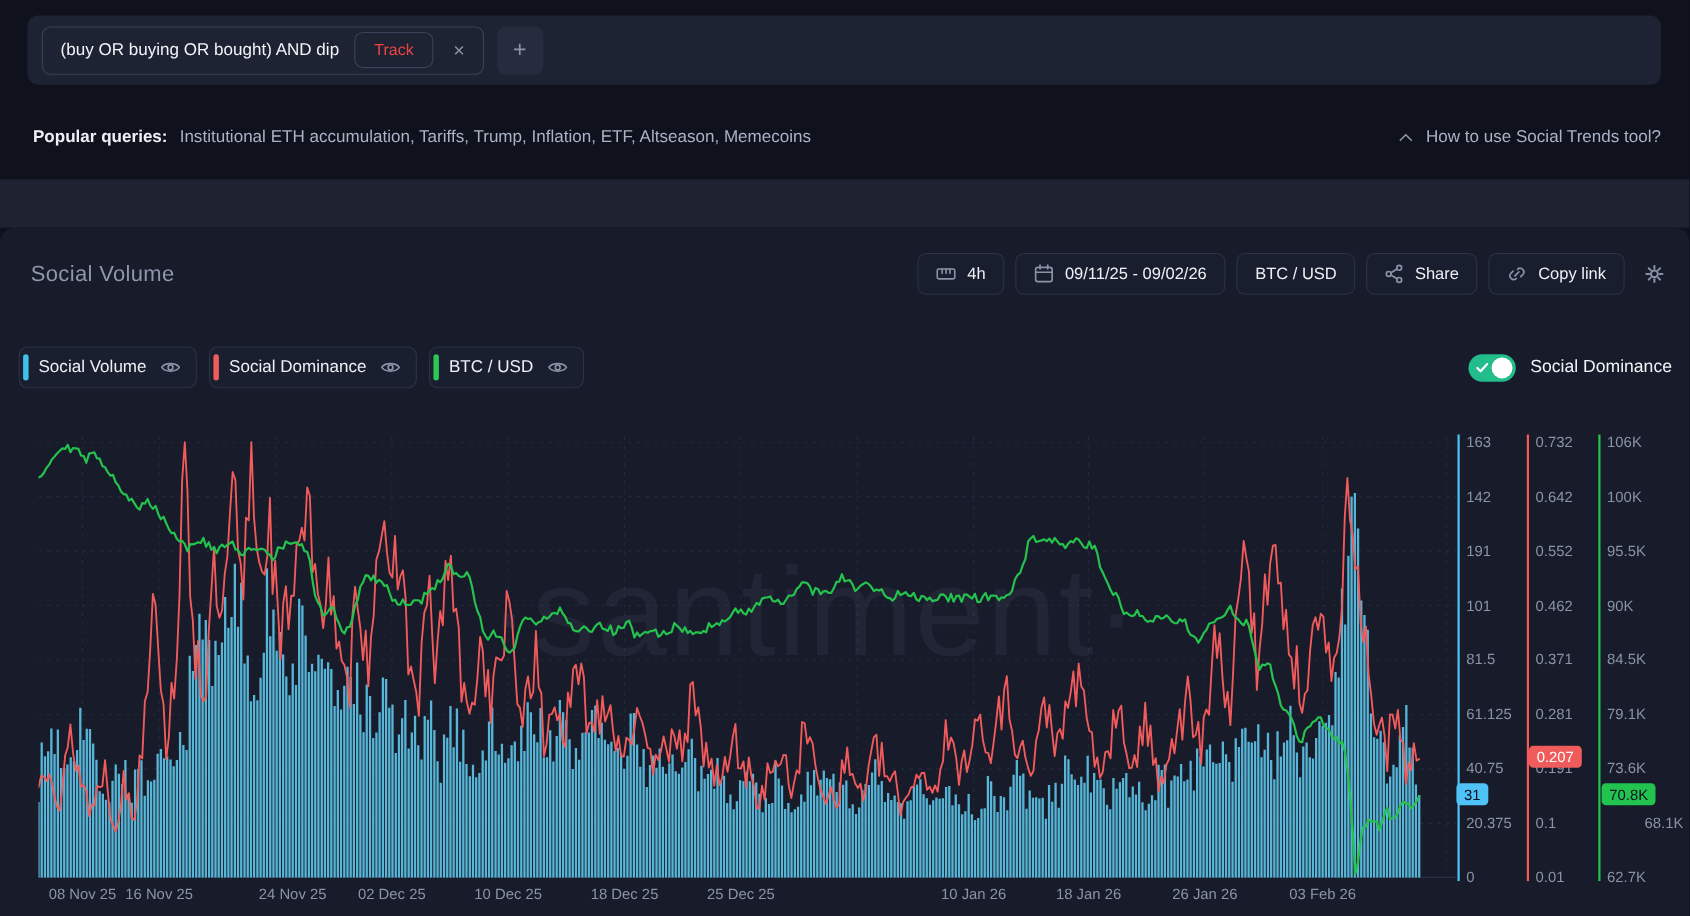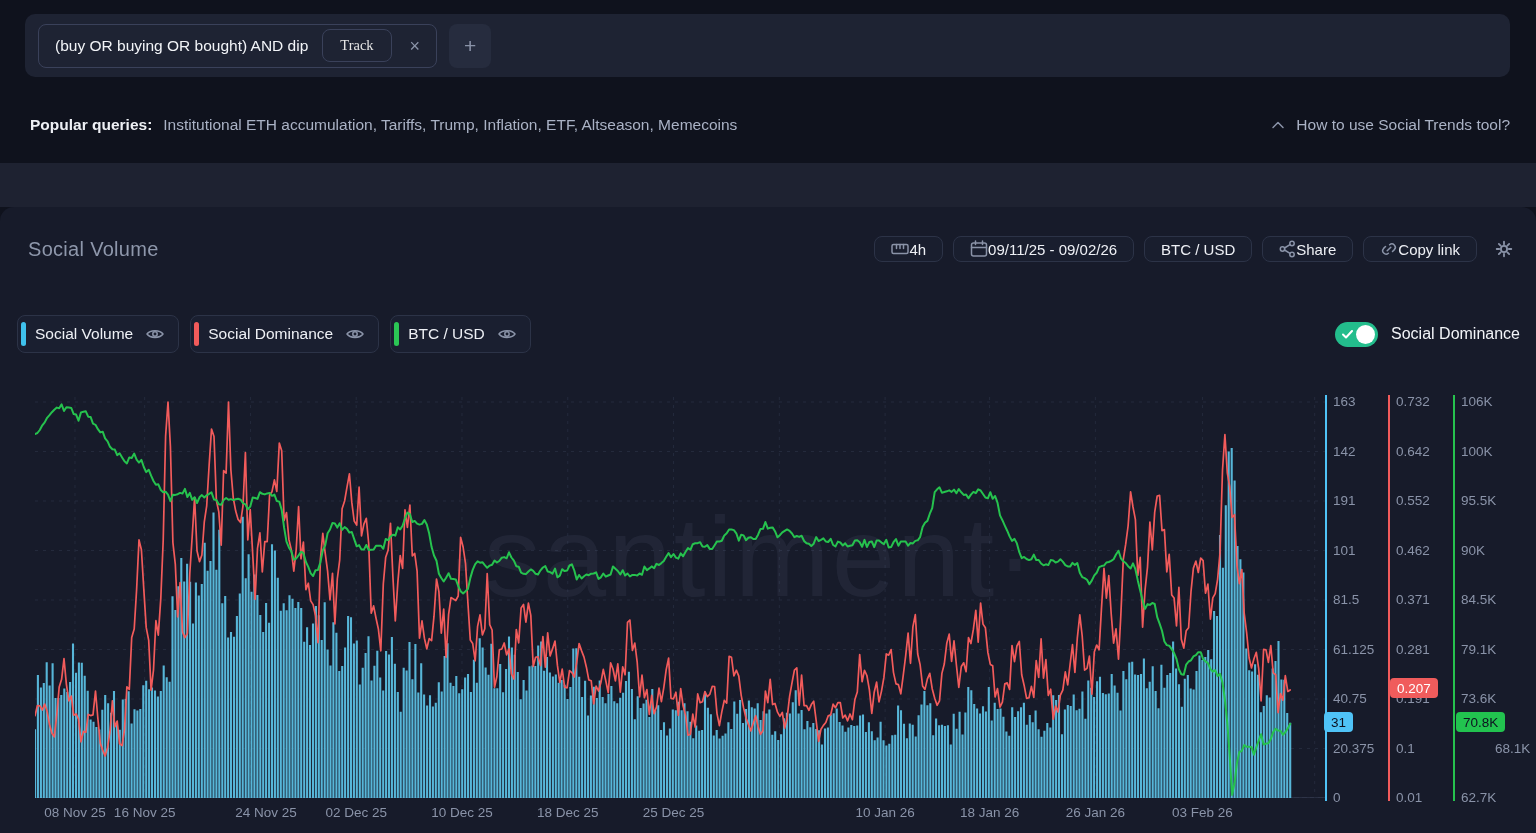"Track" .track-btn { color: #e5e5e5 -> #ef4444; font-family: Liberation Serif, serif -> Liberation Sans, sans-serif }
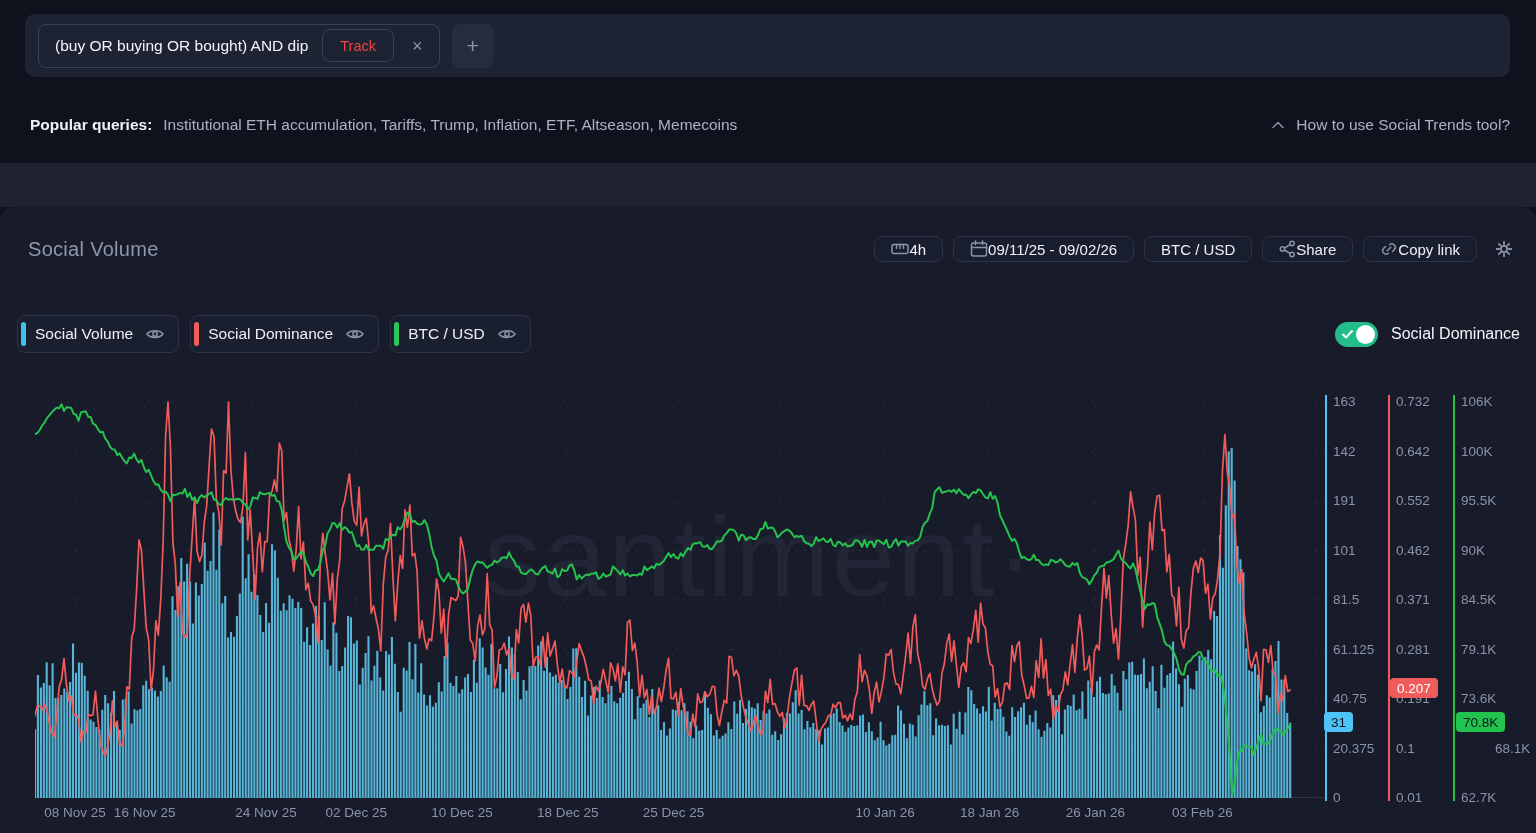"4h" .ctl-btn { gap: none -> 10px; height: 26px -> 38px }
